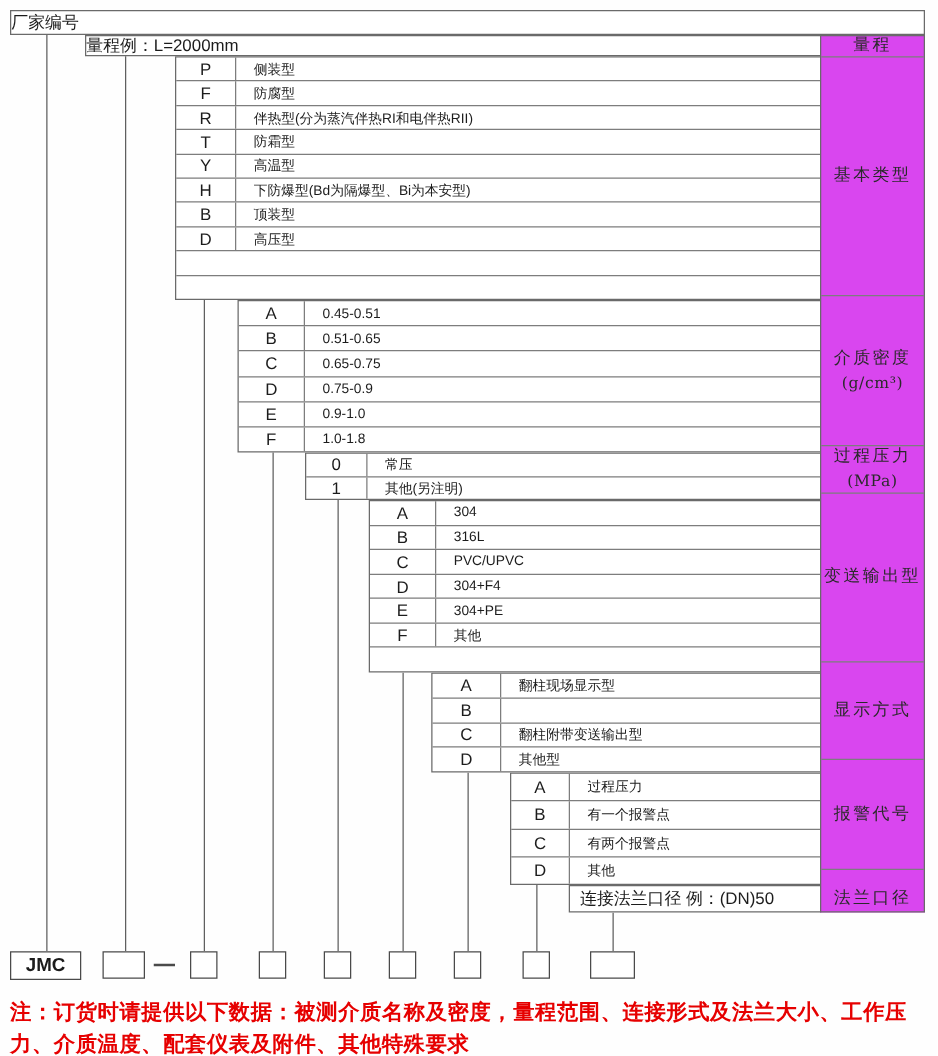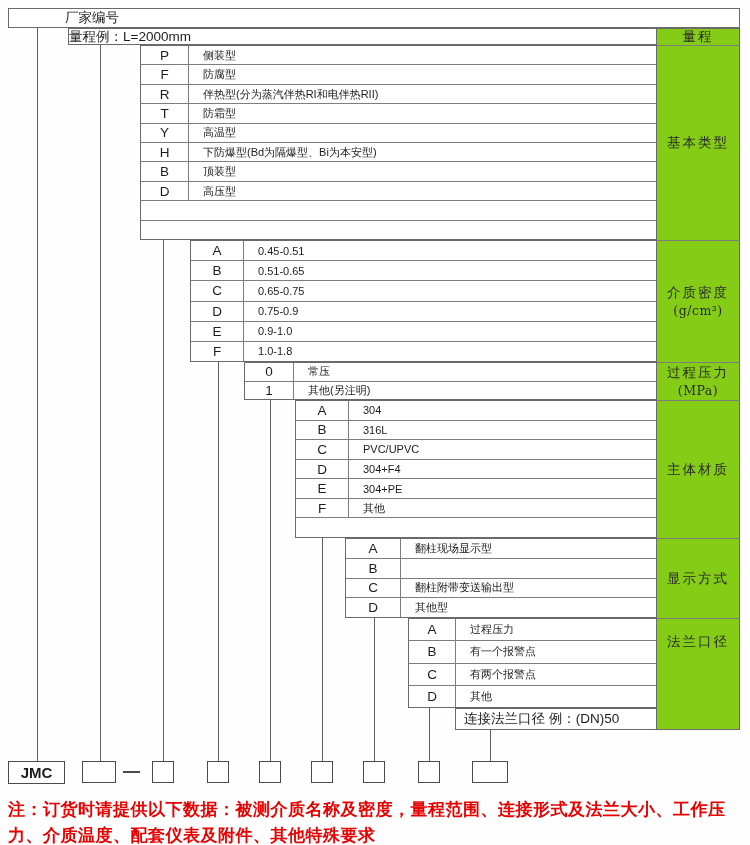"厂家编号" div.abs { padding-left: 56px -> none }
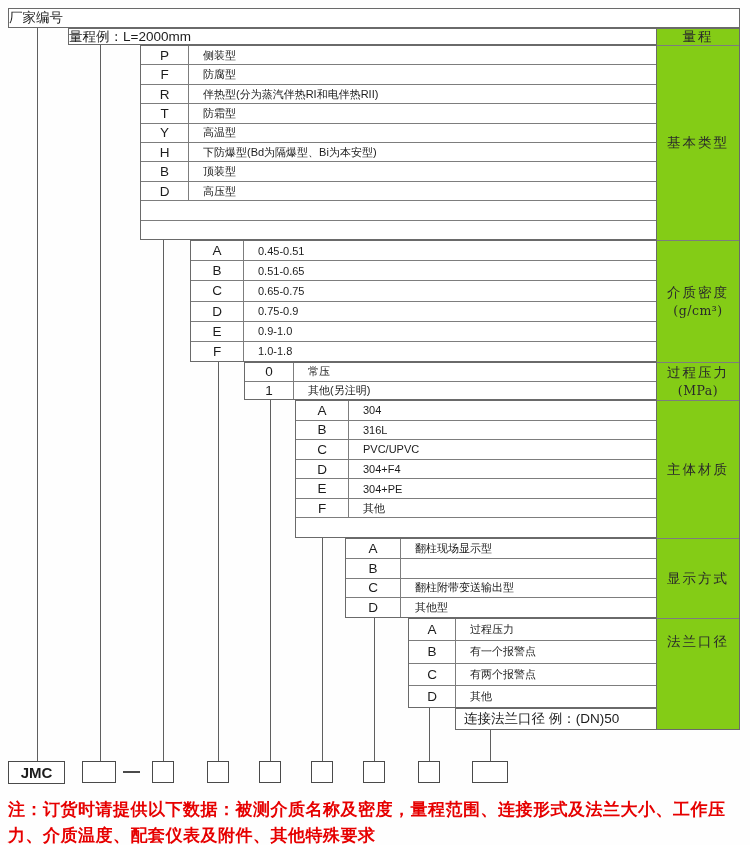"量程" .labelcol { background: #84cc16 -> #d946ef }
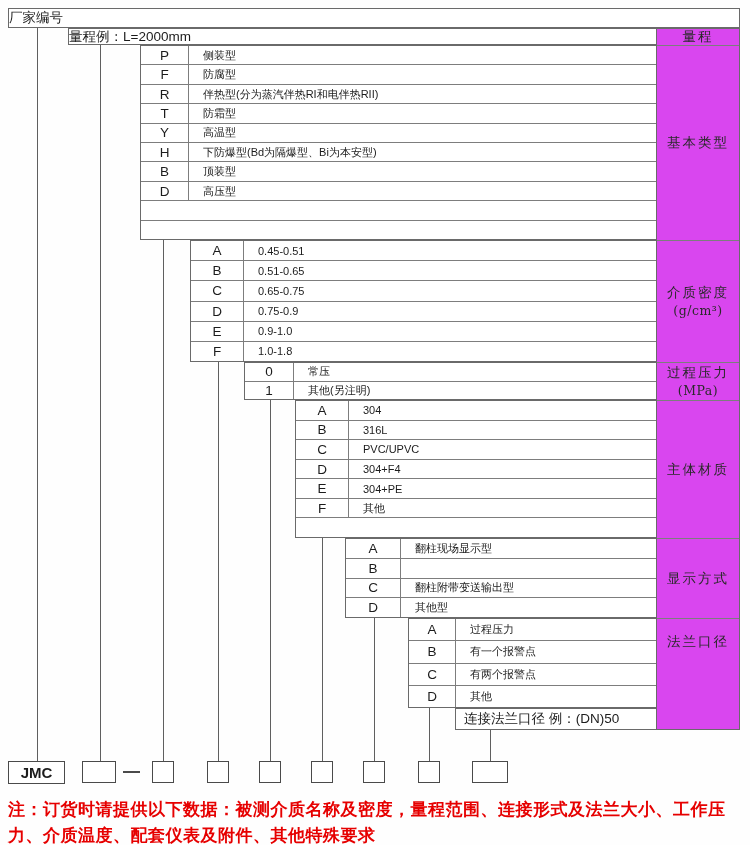"主体材质" span { text: 主体材质 -> 变送输出型 }
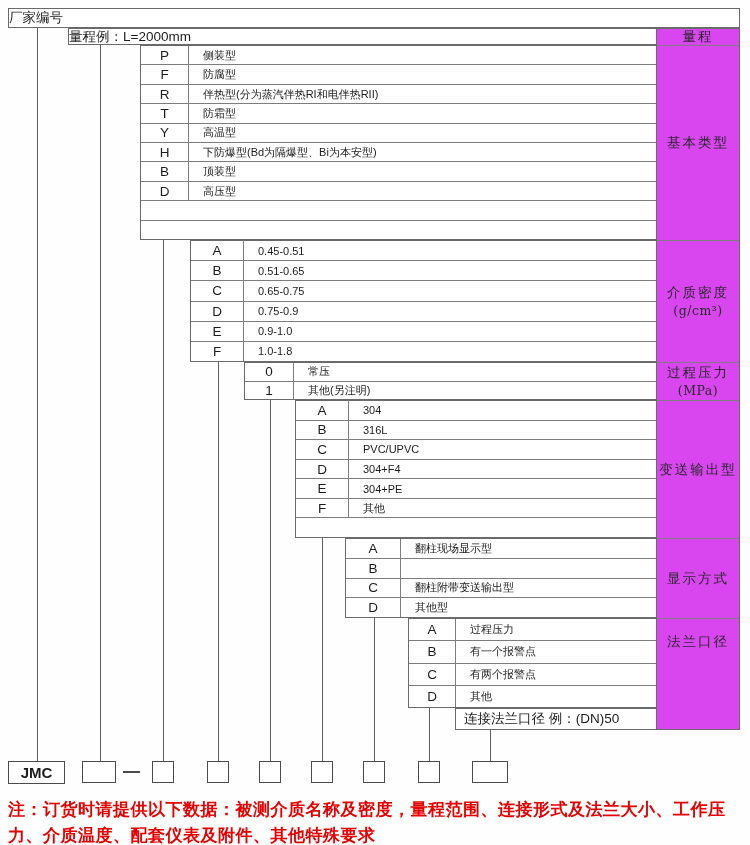"报警代号" div.labelcell { html: none -> <div> <span>报警代号</span> </div> }
